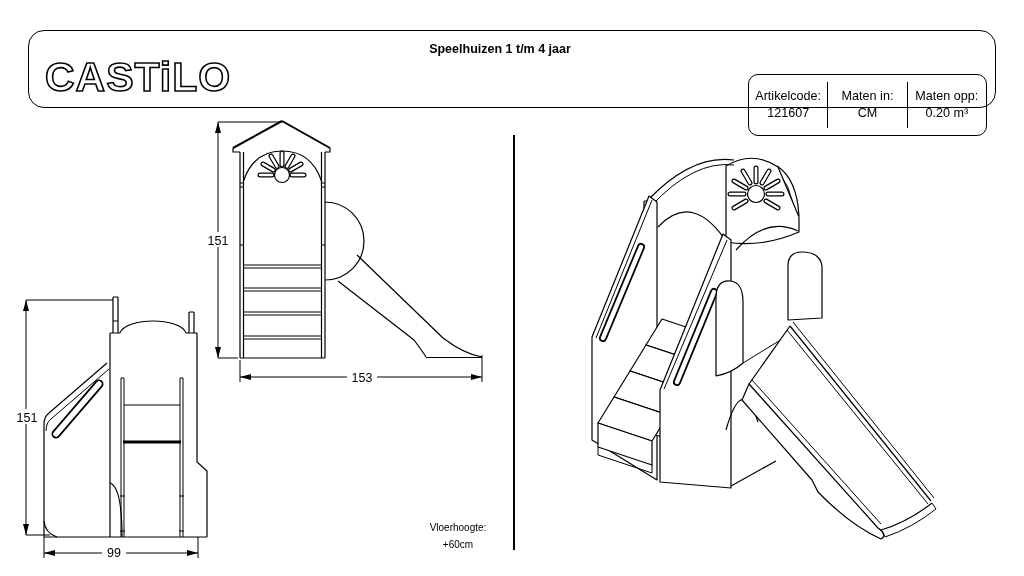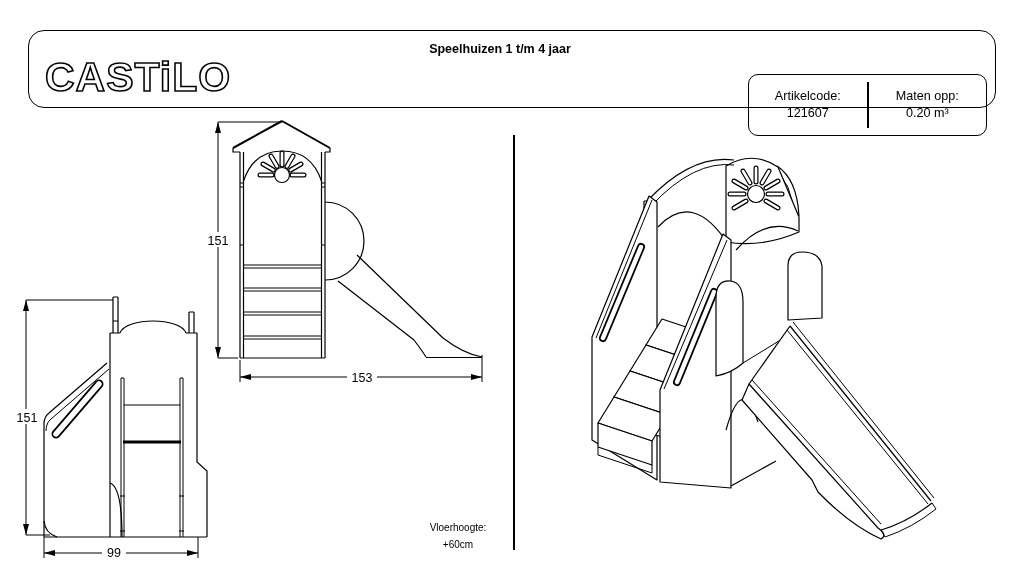"Maten in:" div.info-col { html: none -> <div> <div>Maten in:</div> <div>CM</div> </div> }
